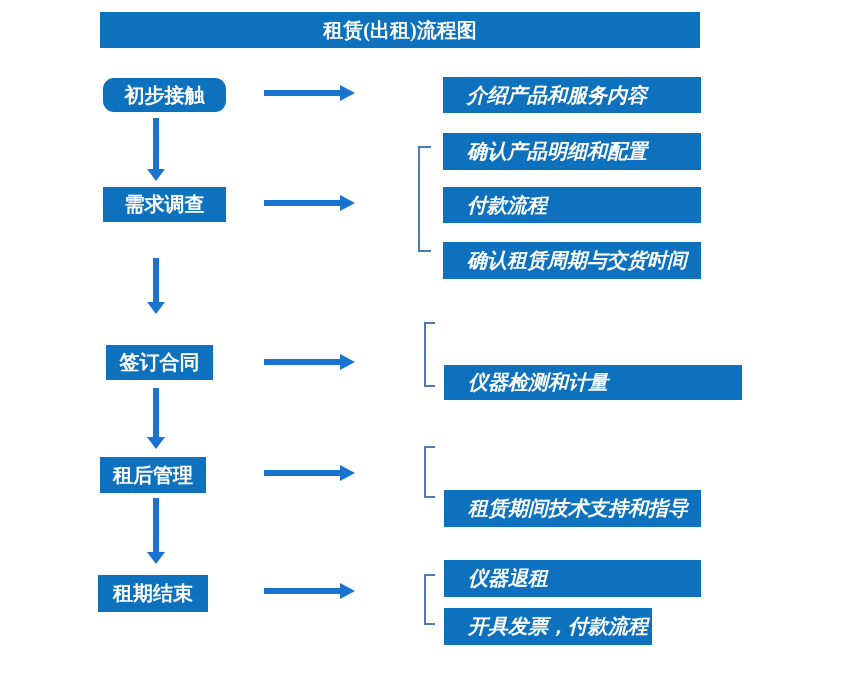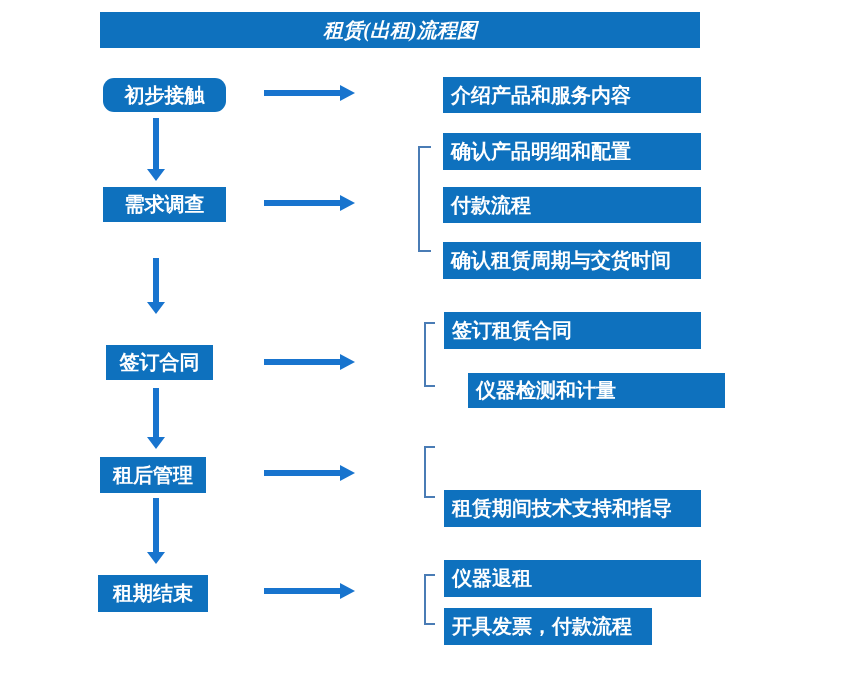"租赁(出租)流程图" .titlebar { font-style: italic -> none }
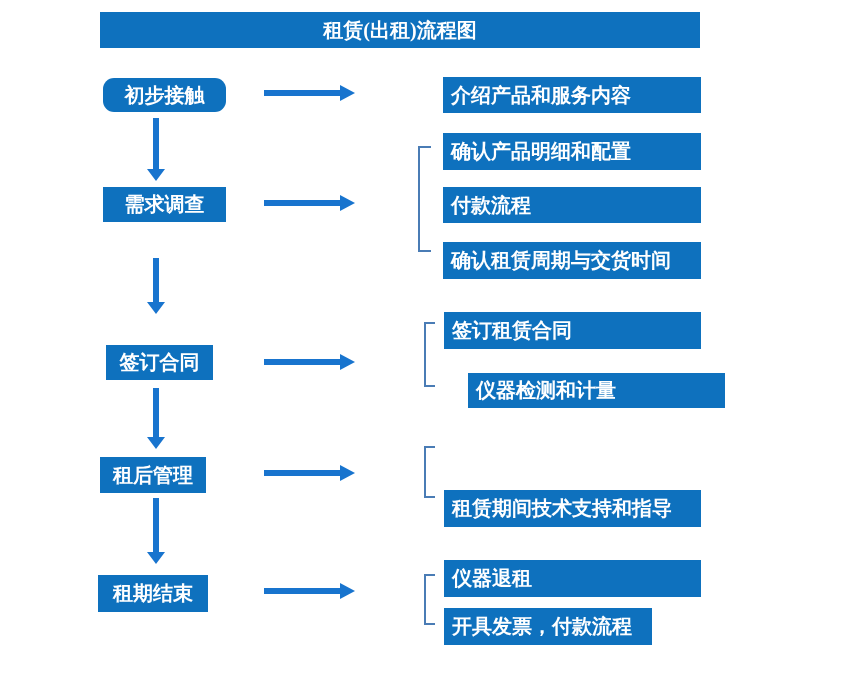"介绍产品和服务内容" .detailbox { font-style: none -> italic; padding-left: 8px -> 24px }
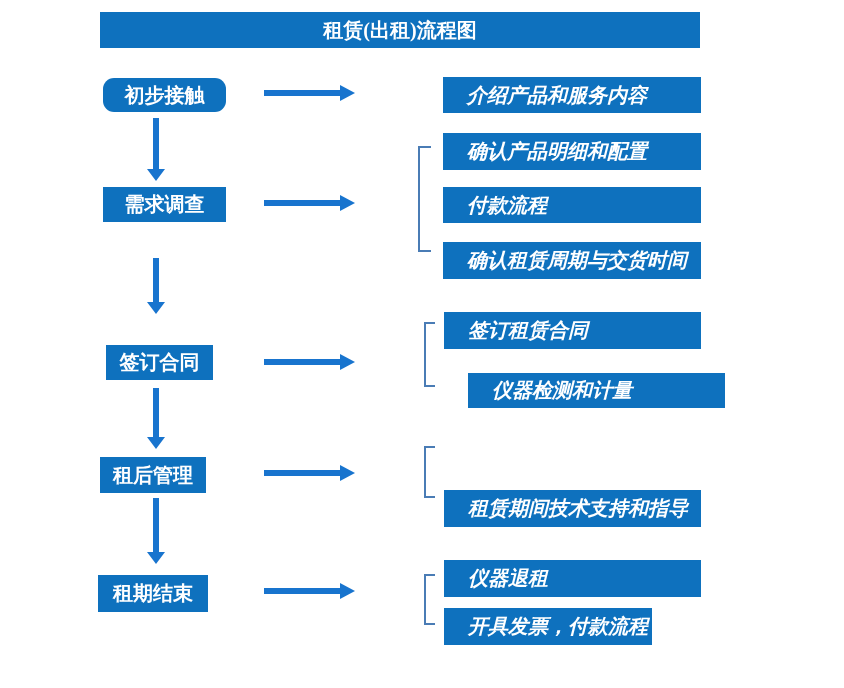"签订租赁合同" div.bluebox { html: <div>签订租赁合同</div> -> none }
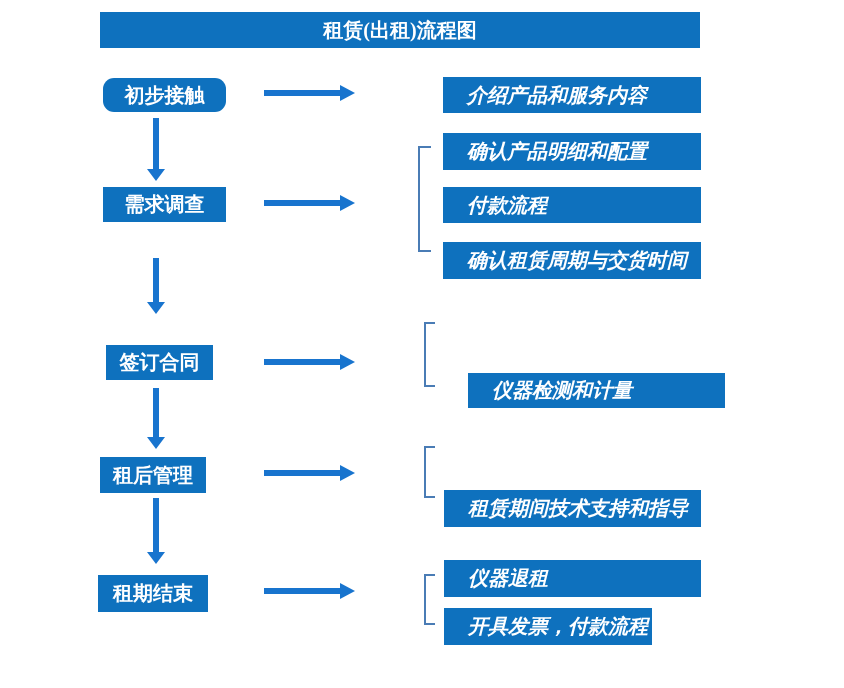"仪器检测和计量" div.bluebox { left: 468px -> 444px; margin-top: 8px -> none; width: 257px -> 298px }
